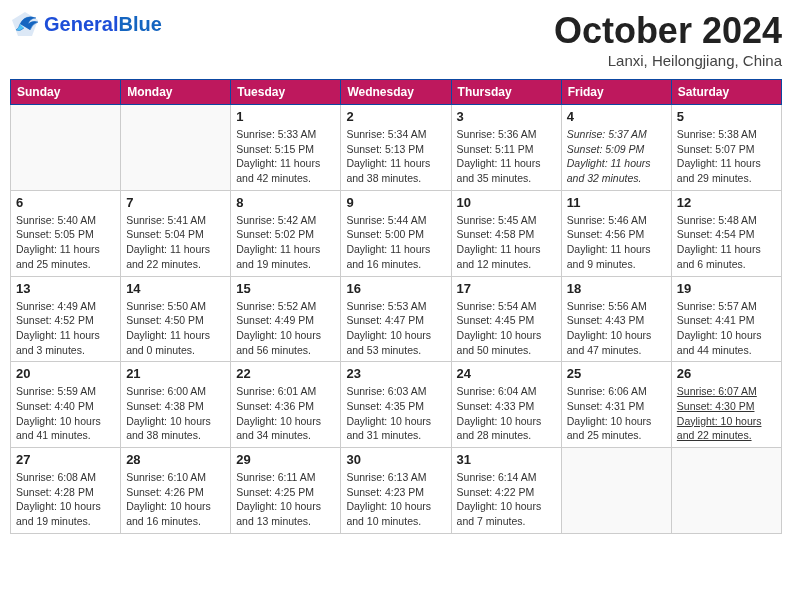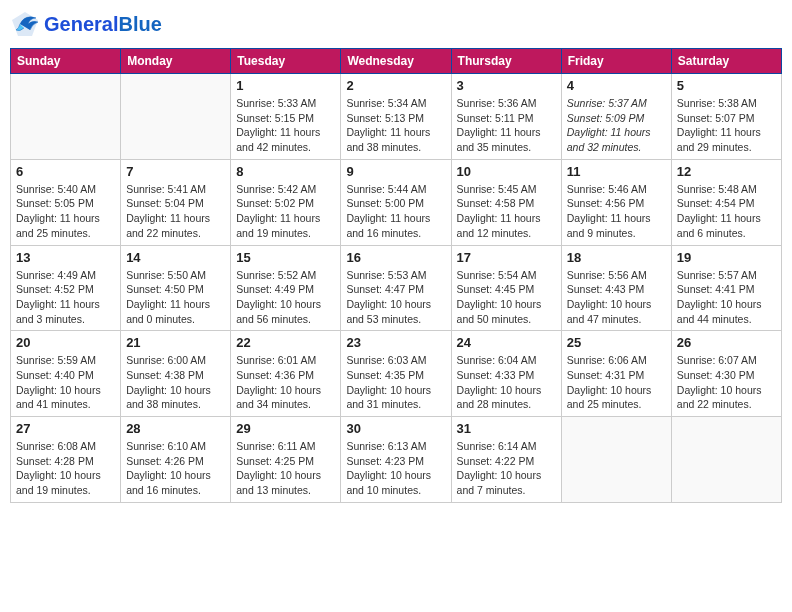"October 2024" div.month-title { html: none -> <div>October 2024</div> }
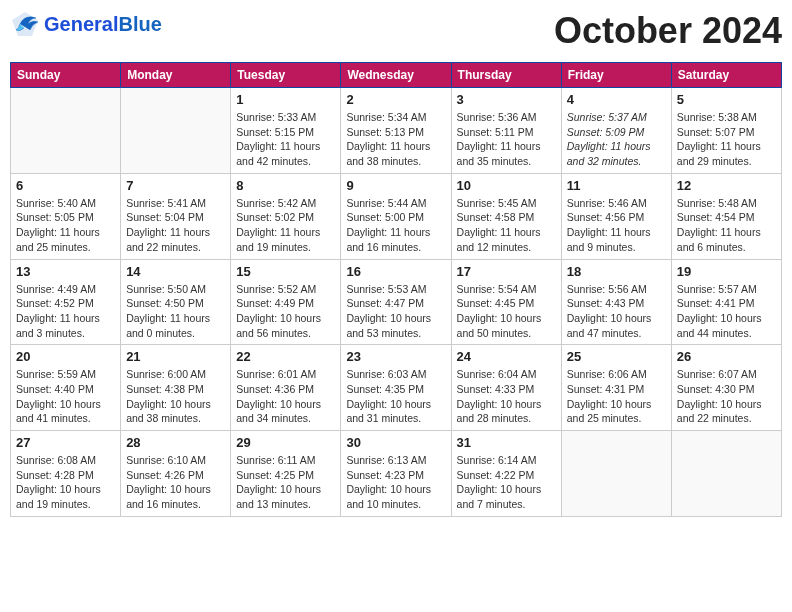"Lanxi, Heilongjiang, China" div.location { html: none -> <div>Lanxi, Heilongjiang, China</div> }
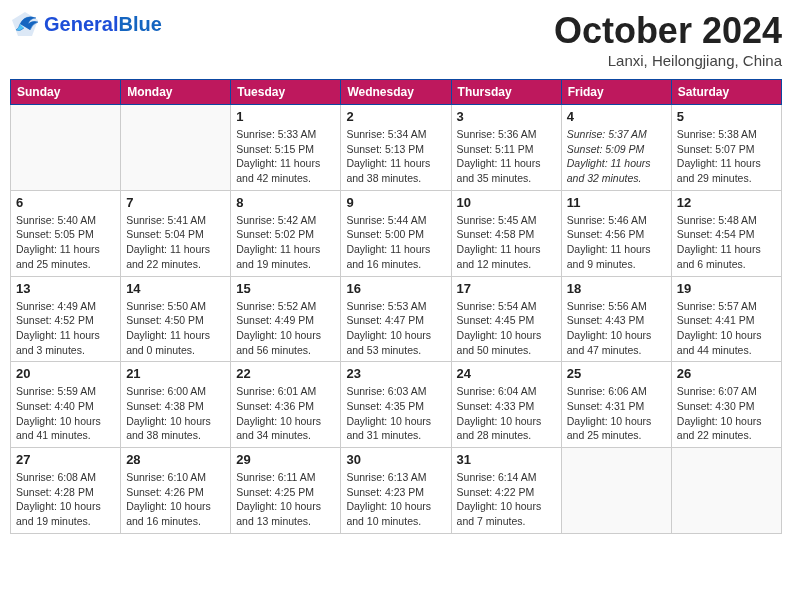"Sunrise: 6:07 AM" div.day-info { text-decoration: none -> underline }
